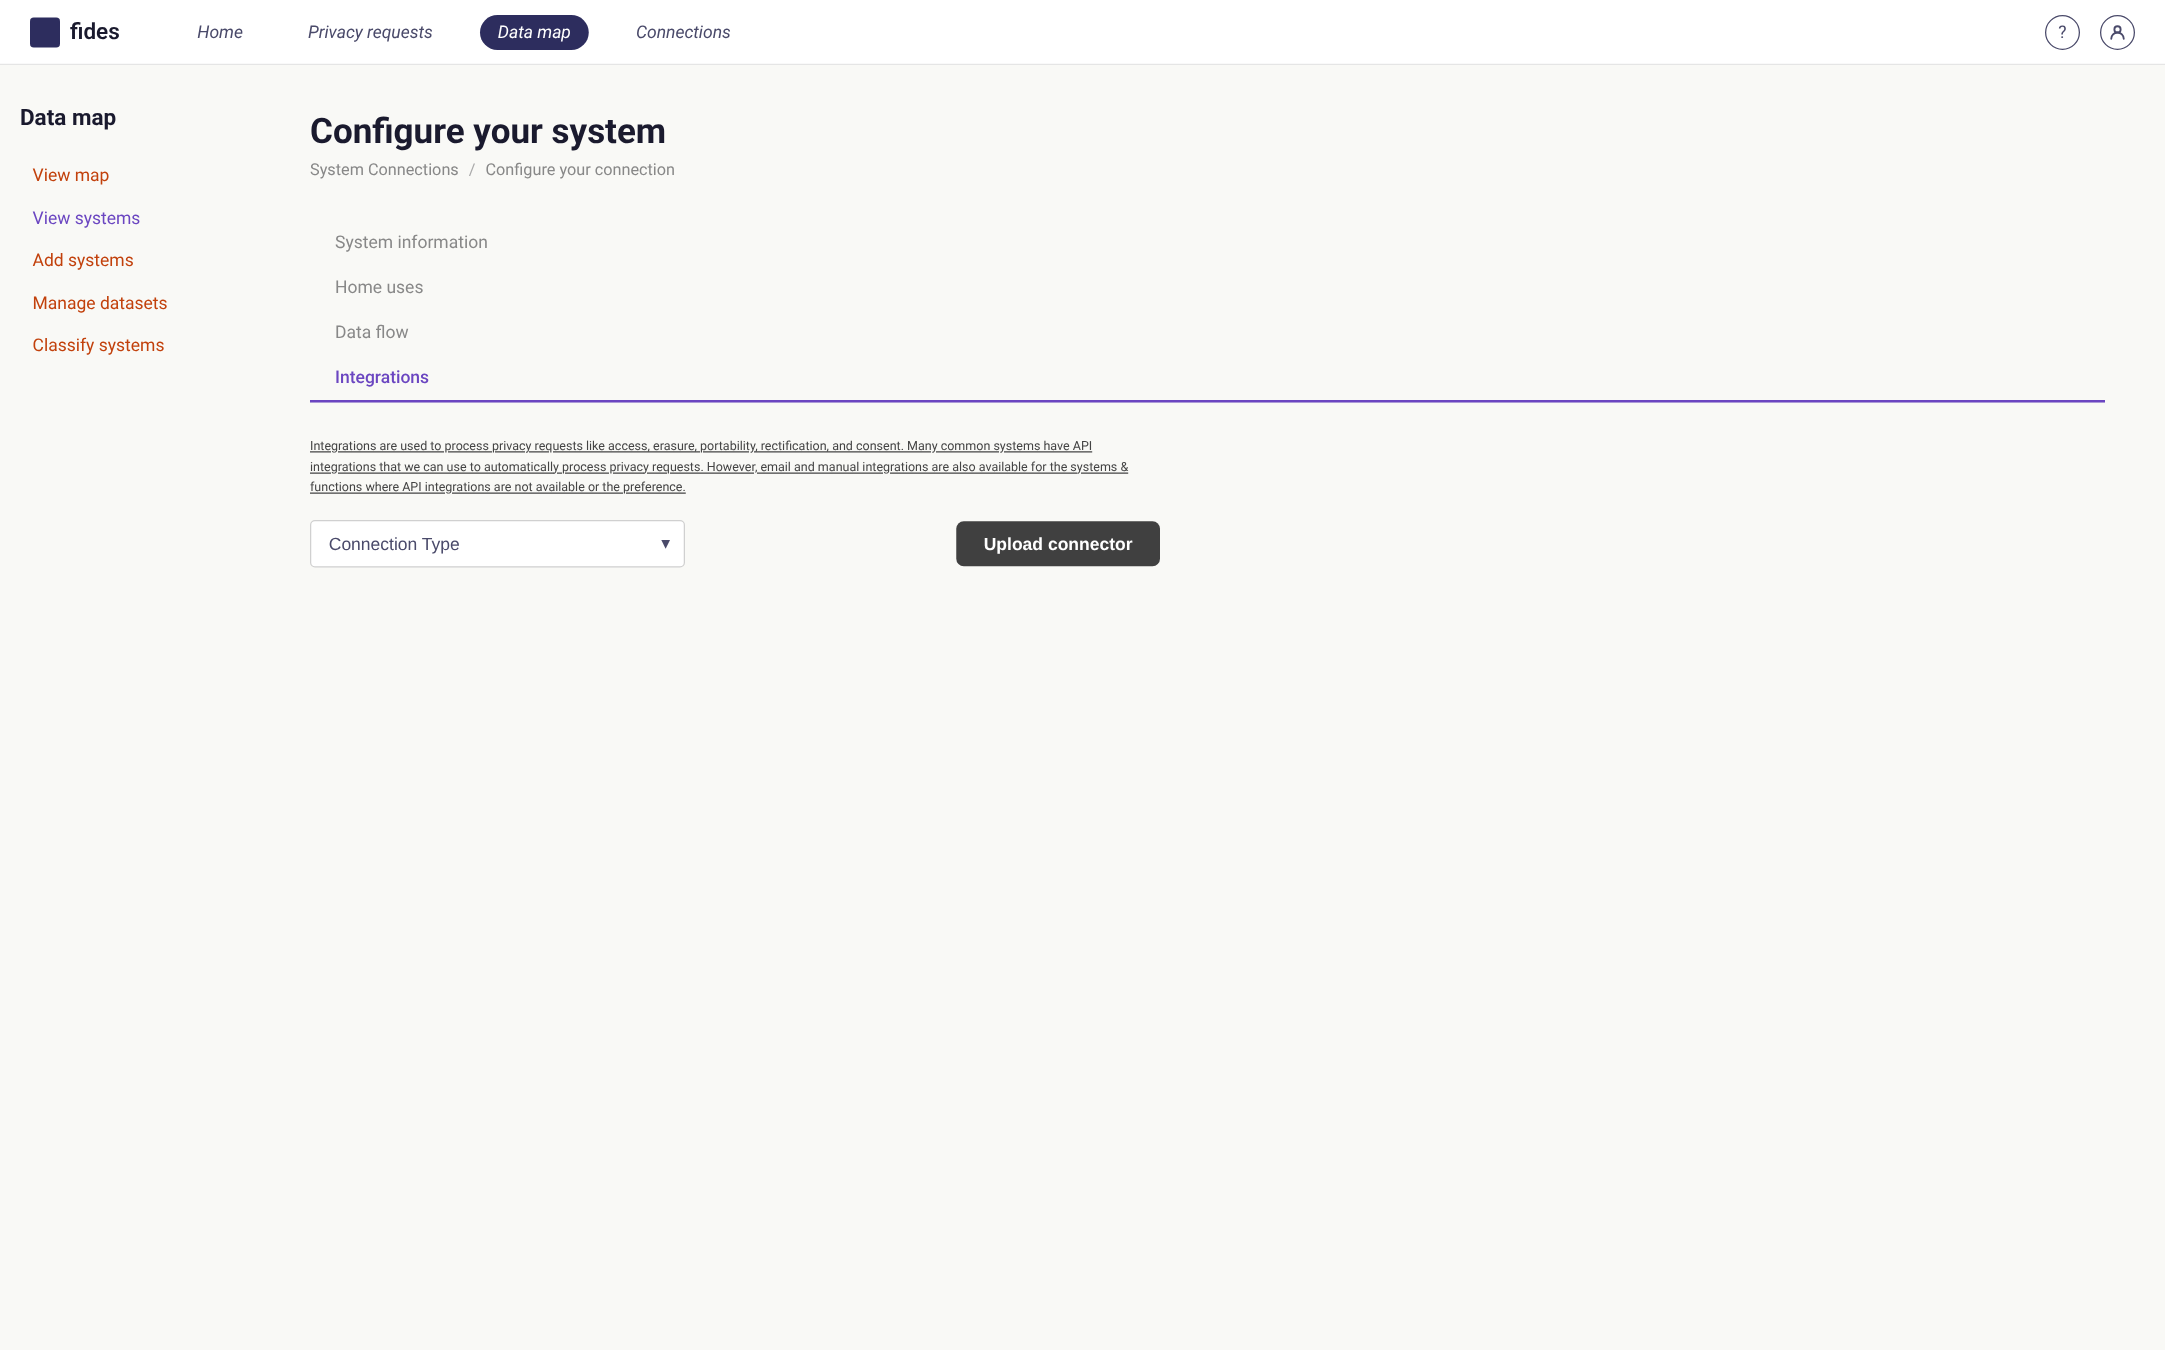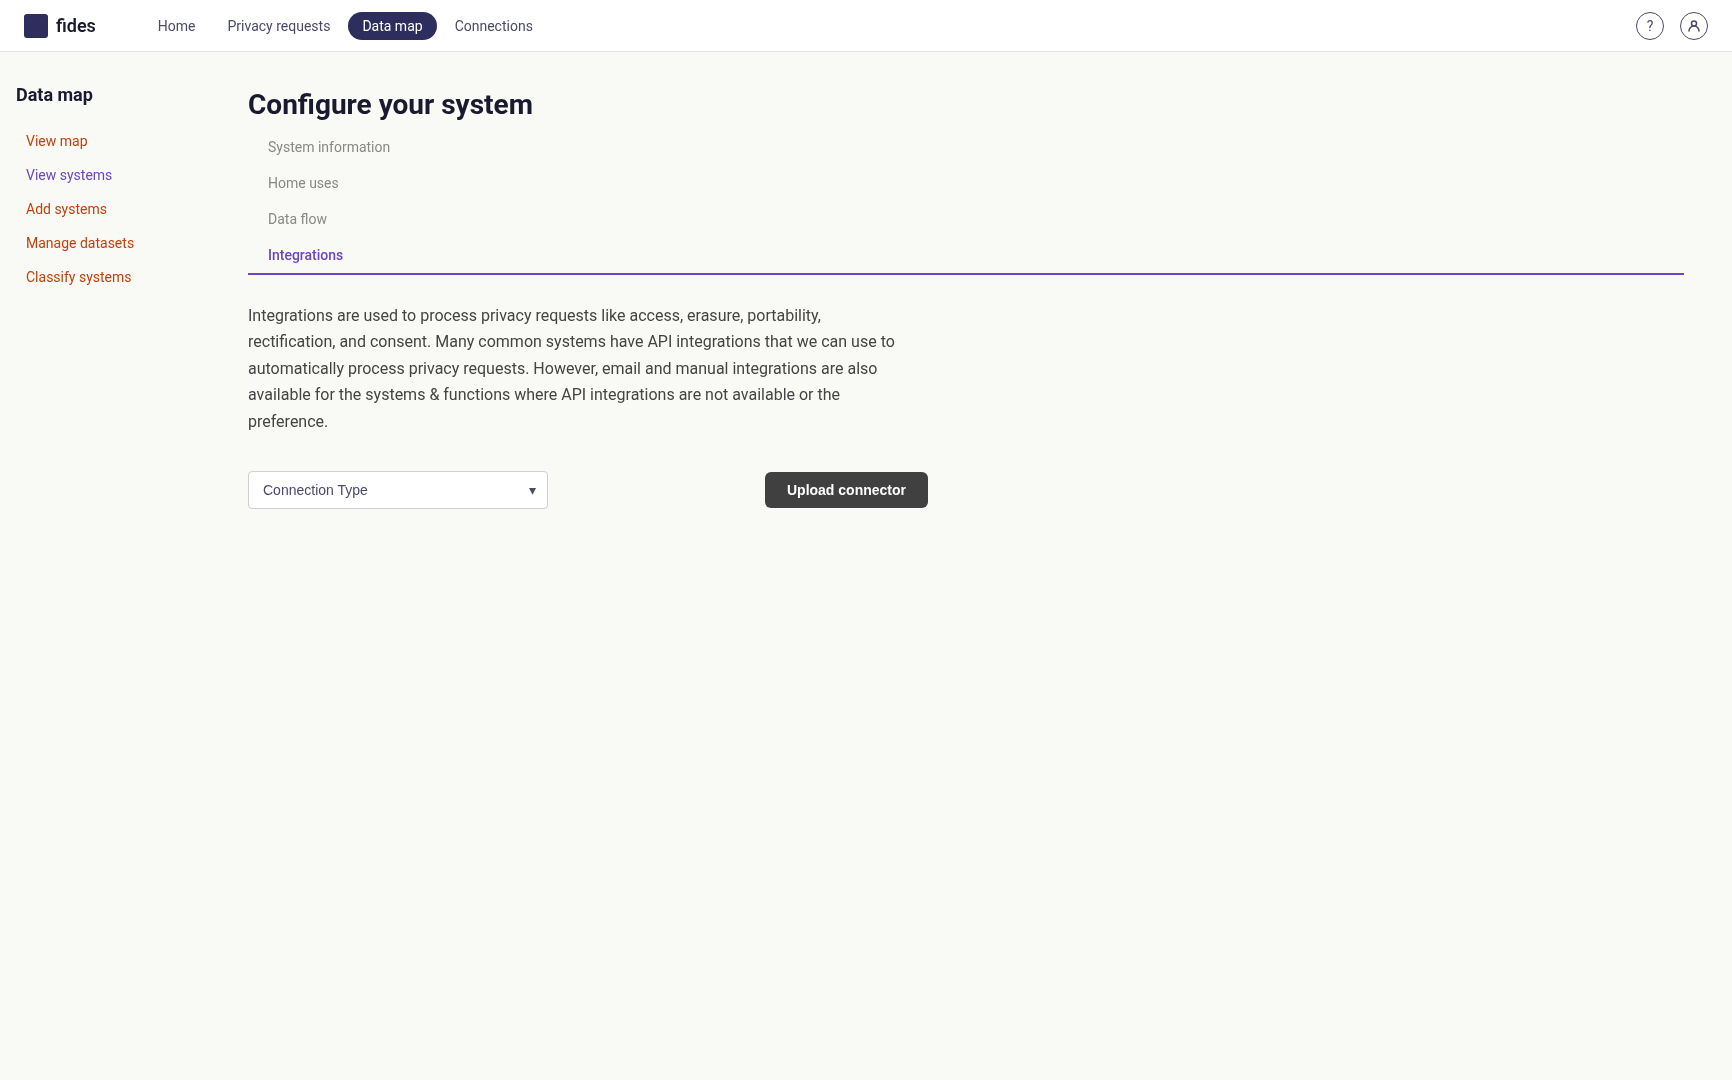"Home" .nav-links { font-style: none -> italic; gap: 4px -> 24px }
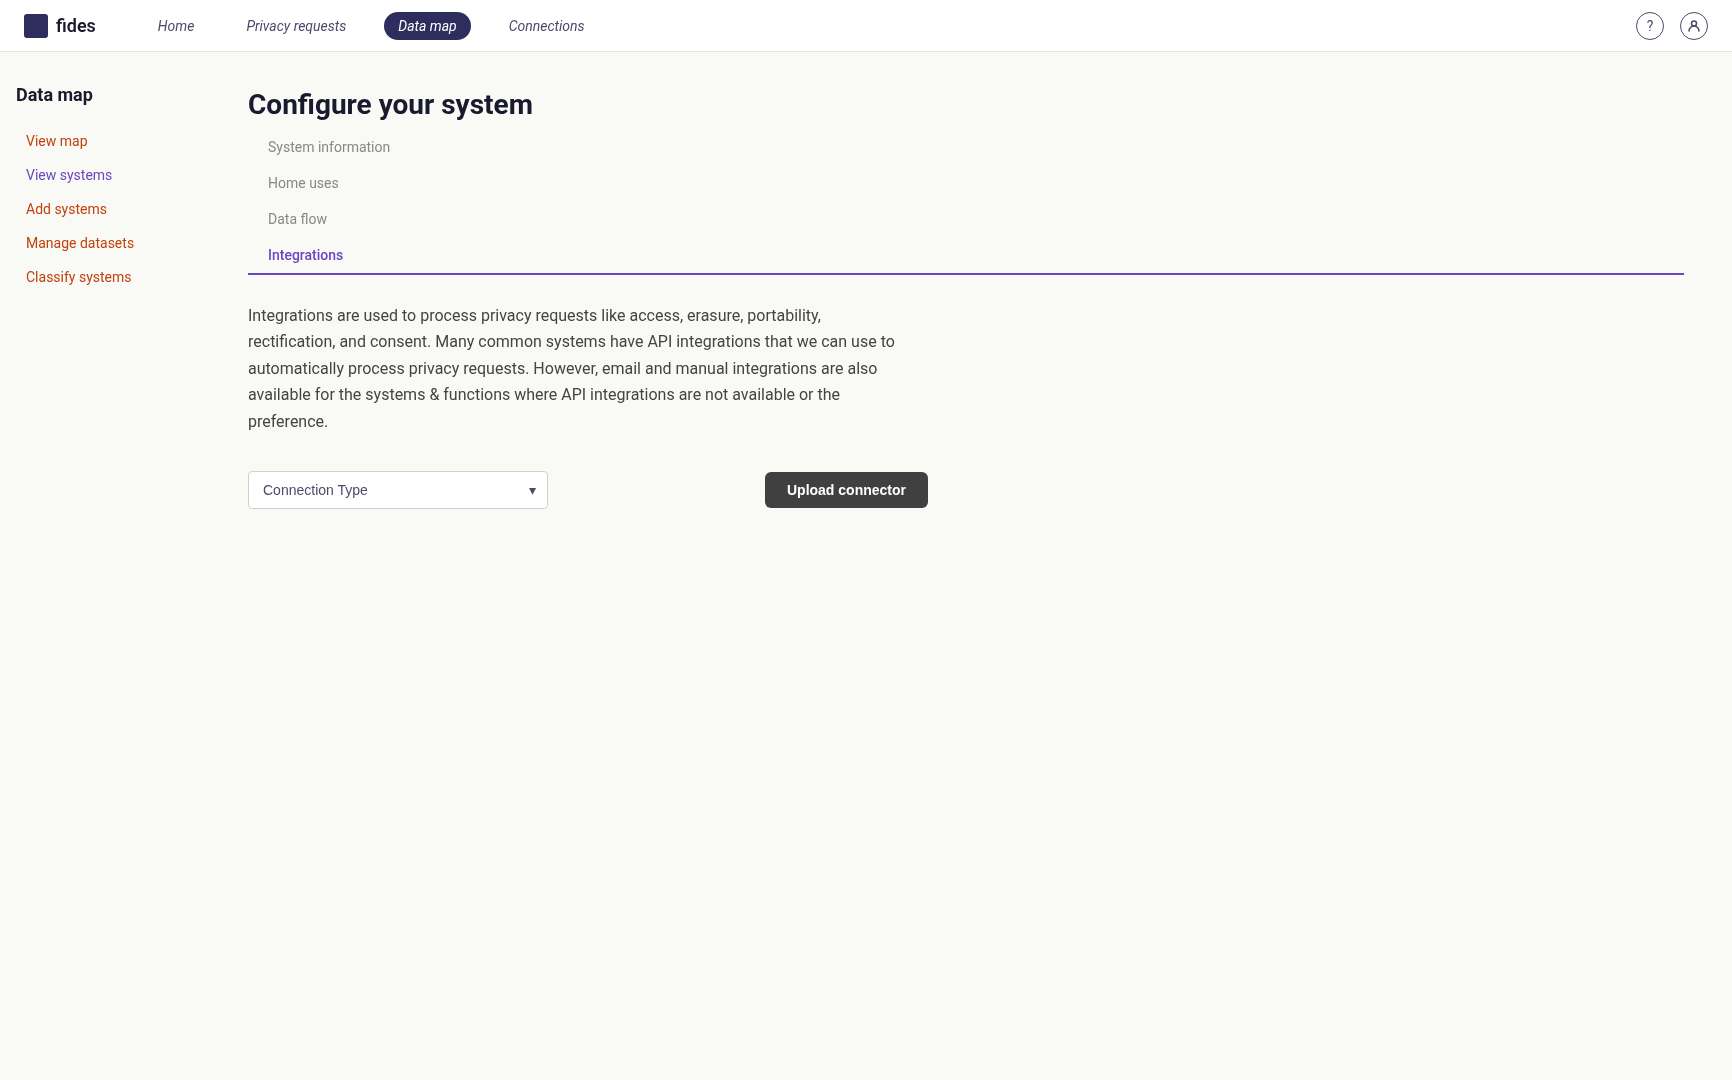"System Connections" div.breadcrumb { html: none -> <div> <span>System Connections</span> <span>/</span> <span>Configure your connection</span> </div> }
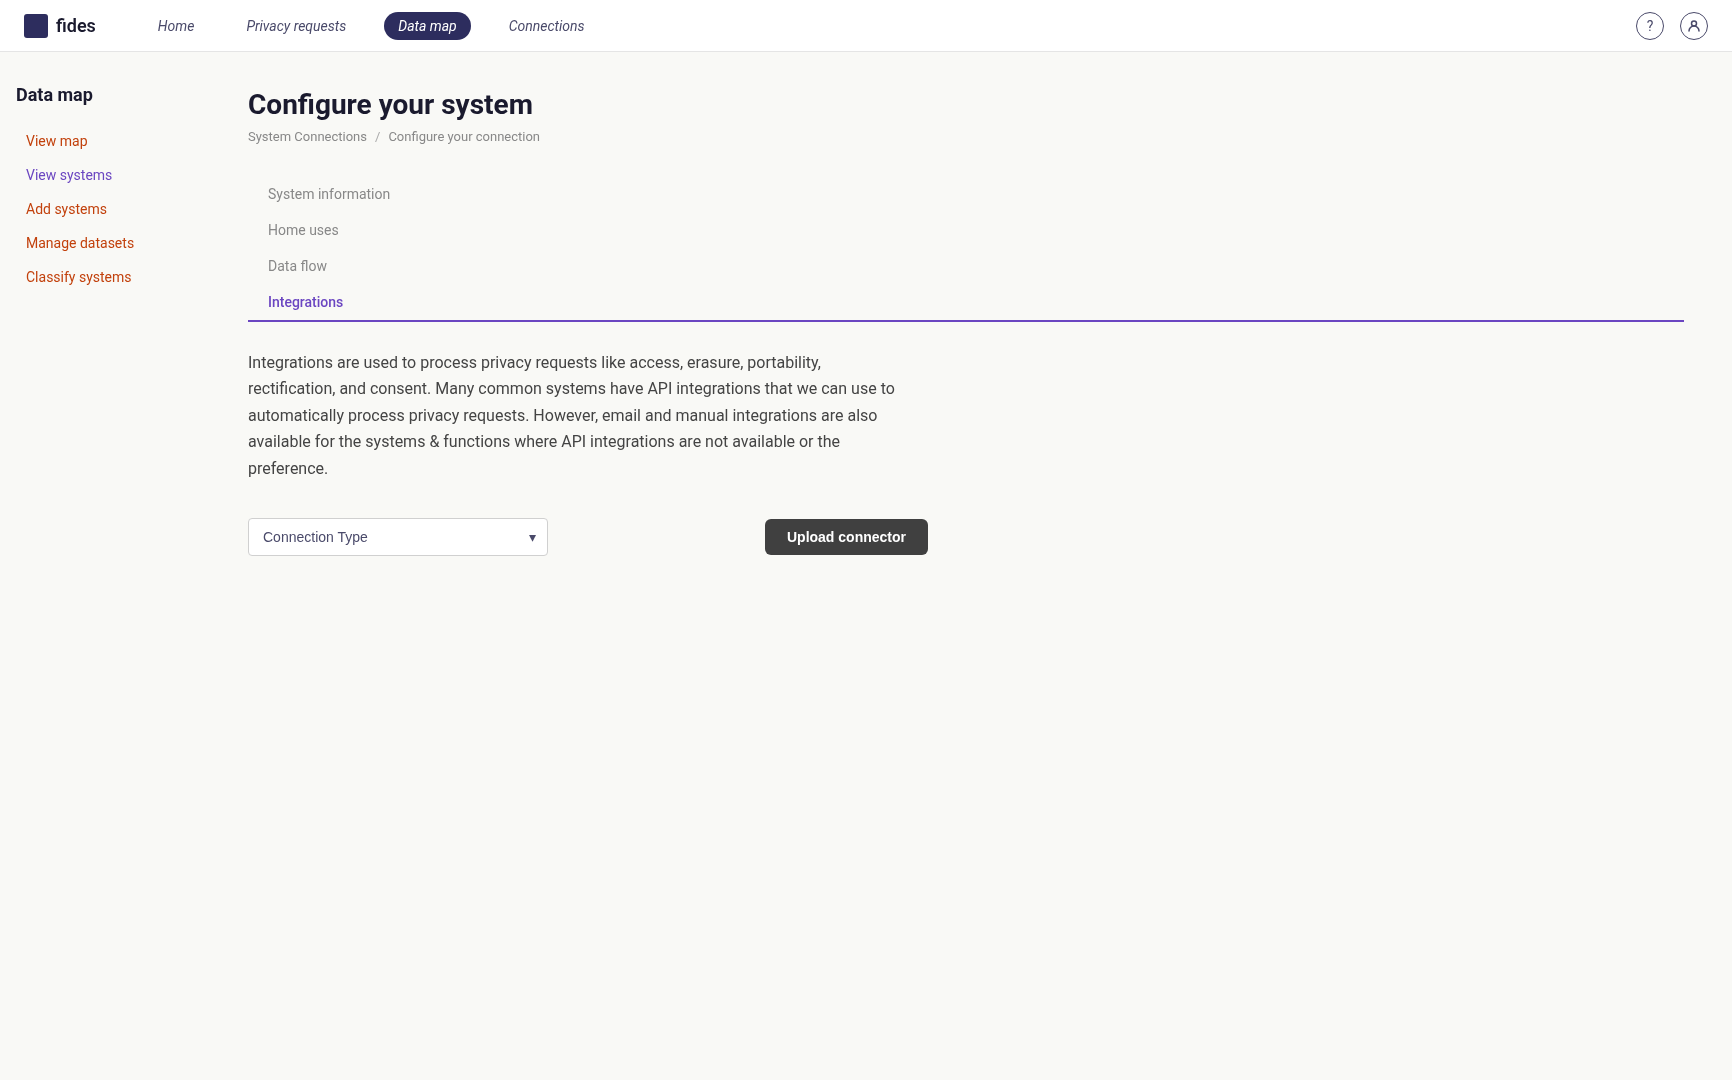"Integrations are used to process" .description { font-size: 16px -> 10px; margin-bottom: 36px -> 16px; text-decoration: none -> underline }
